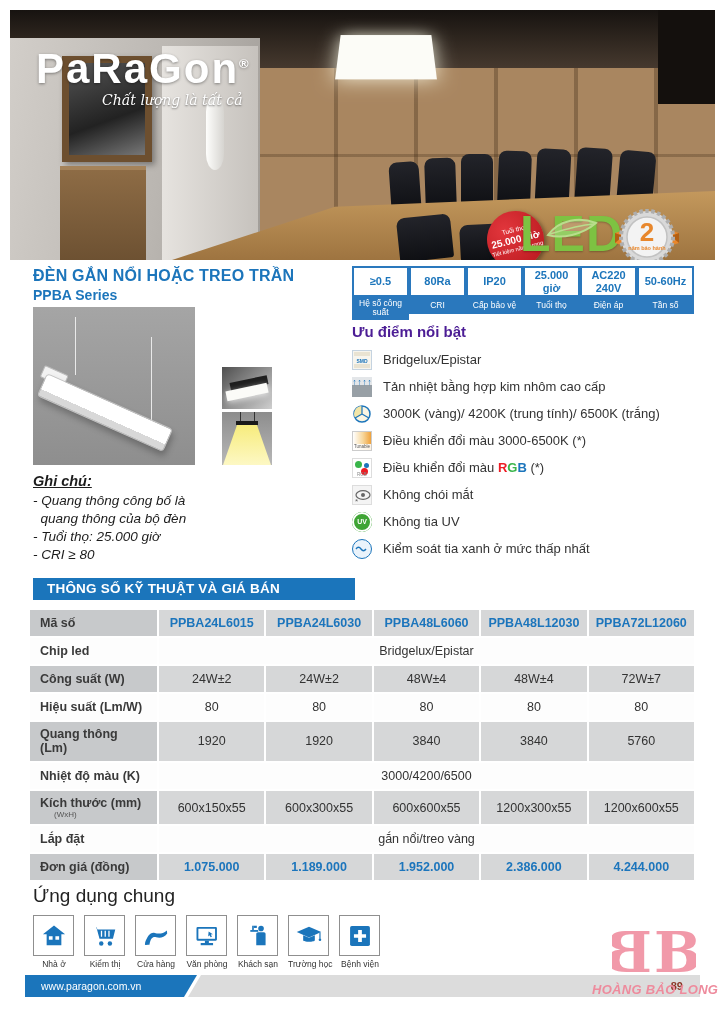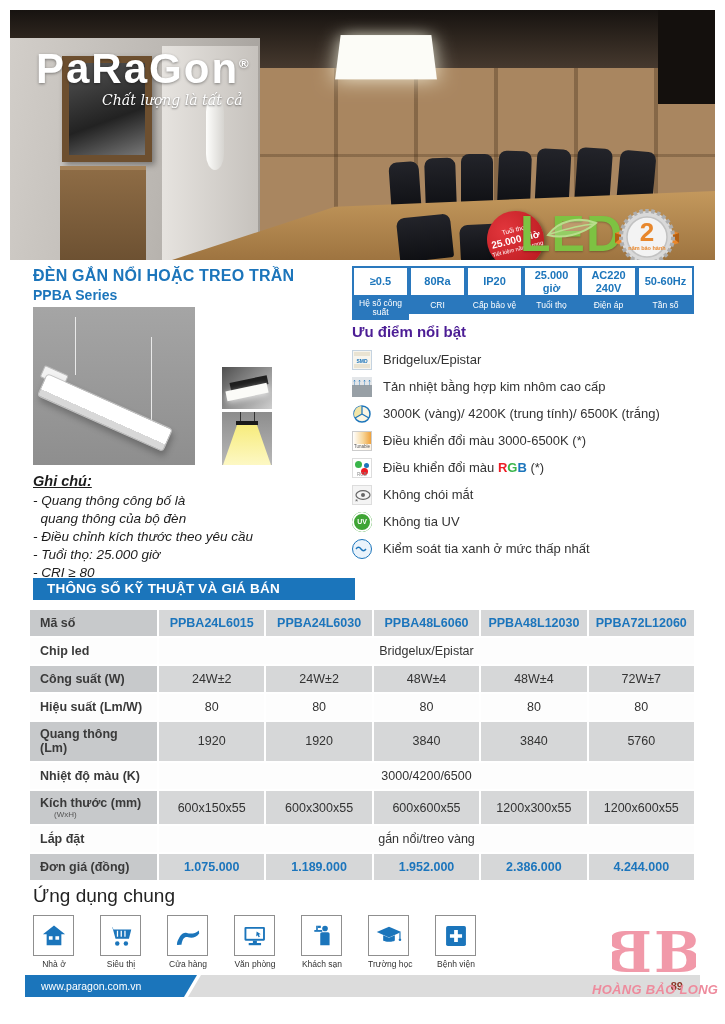"- Điều chỉnh kích thước" div.notes-line { html: <div>- Điều chỉnh kích thước theo yêu cầu</div> -> none }
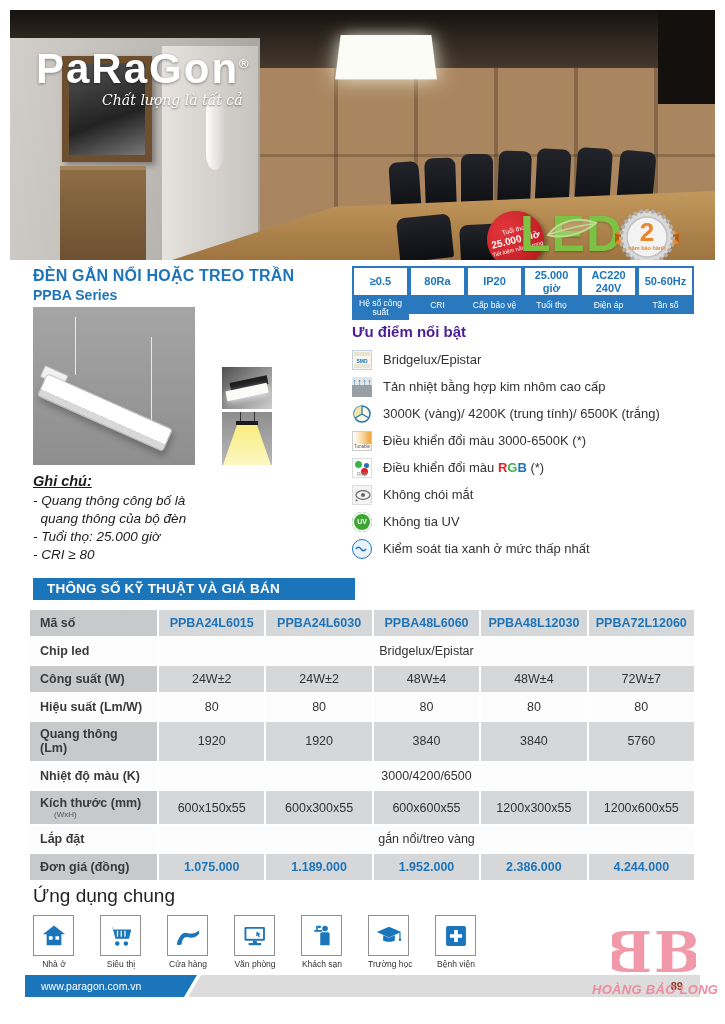"Nhà ở" .apps-row { gap: 25px -> 9px }
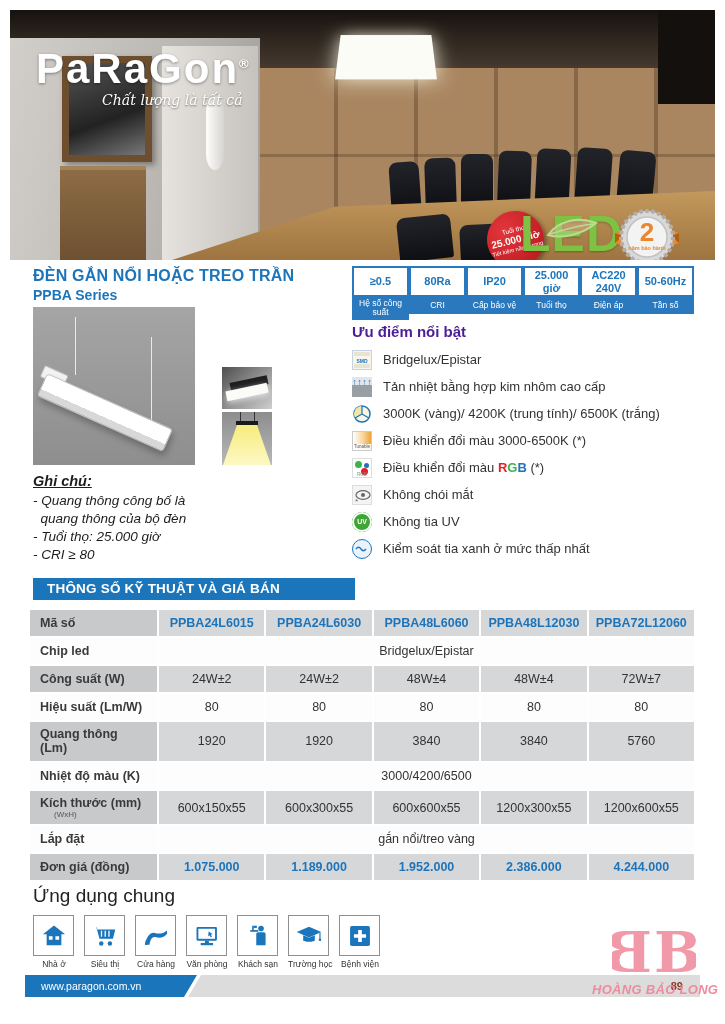"Siêu thị" div.app-label { text: Siêu -> Kiểm }
